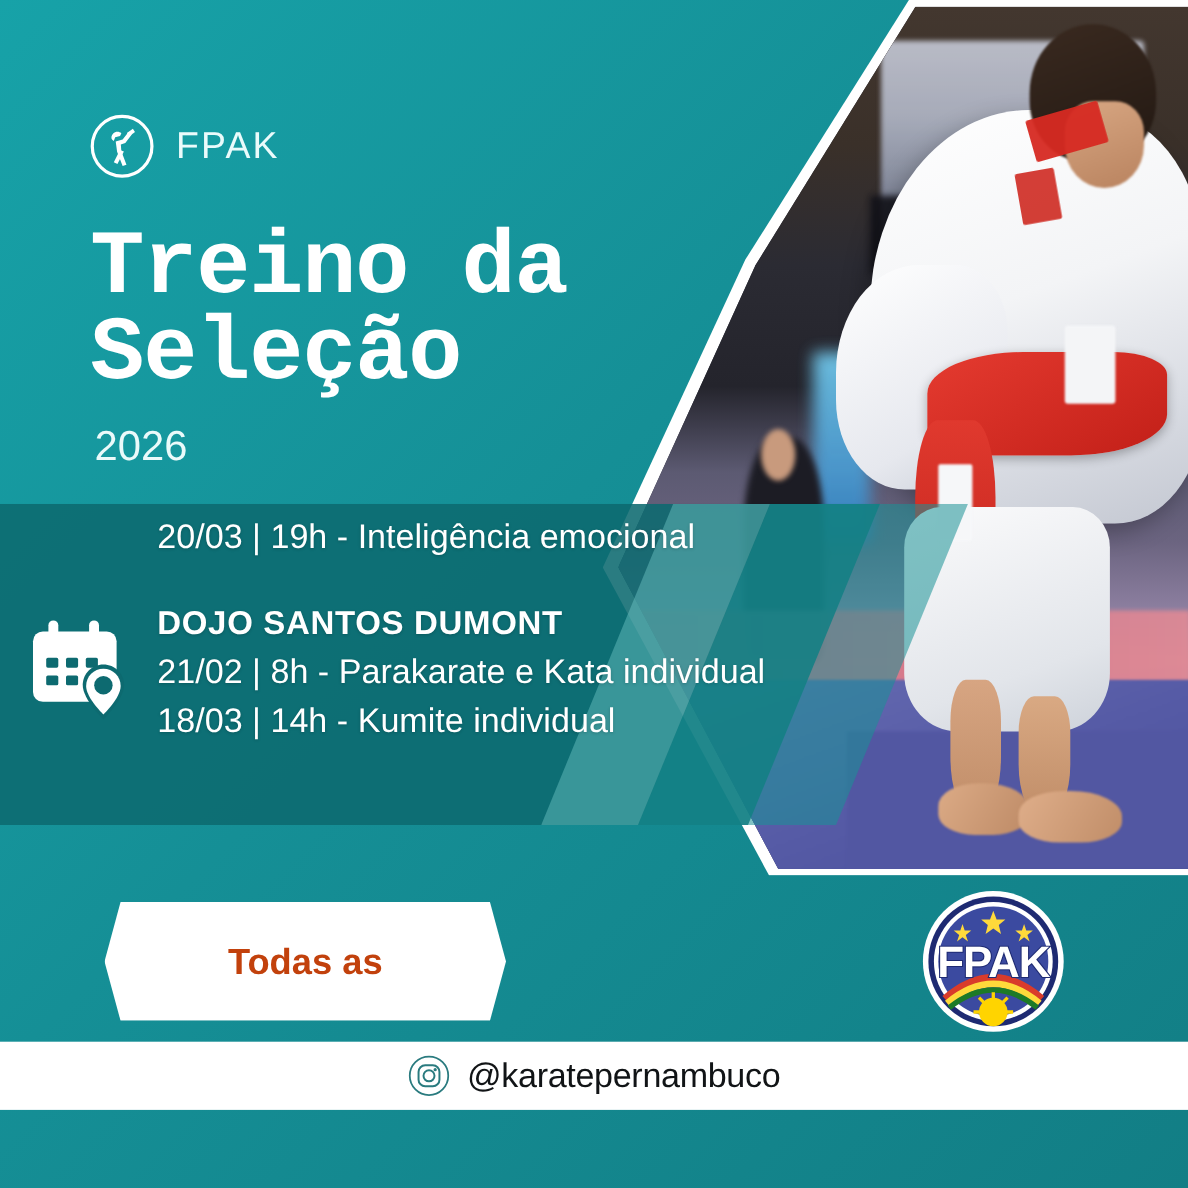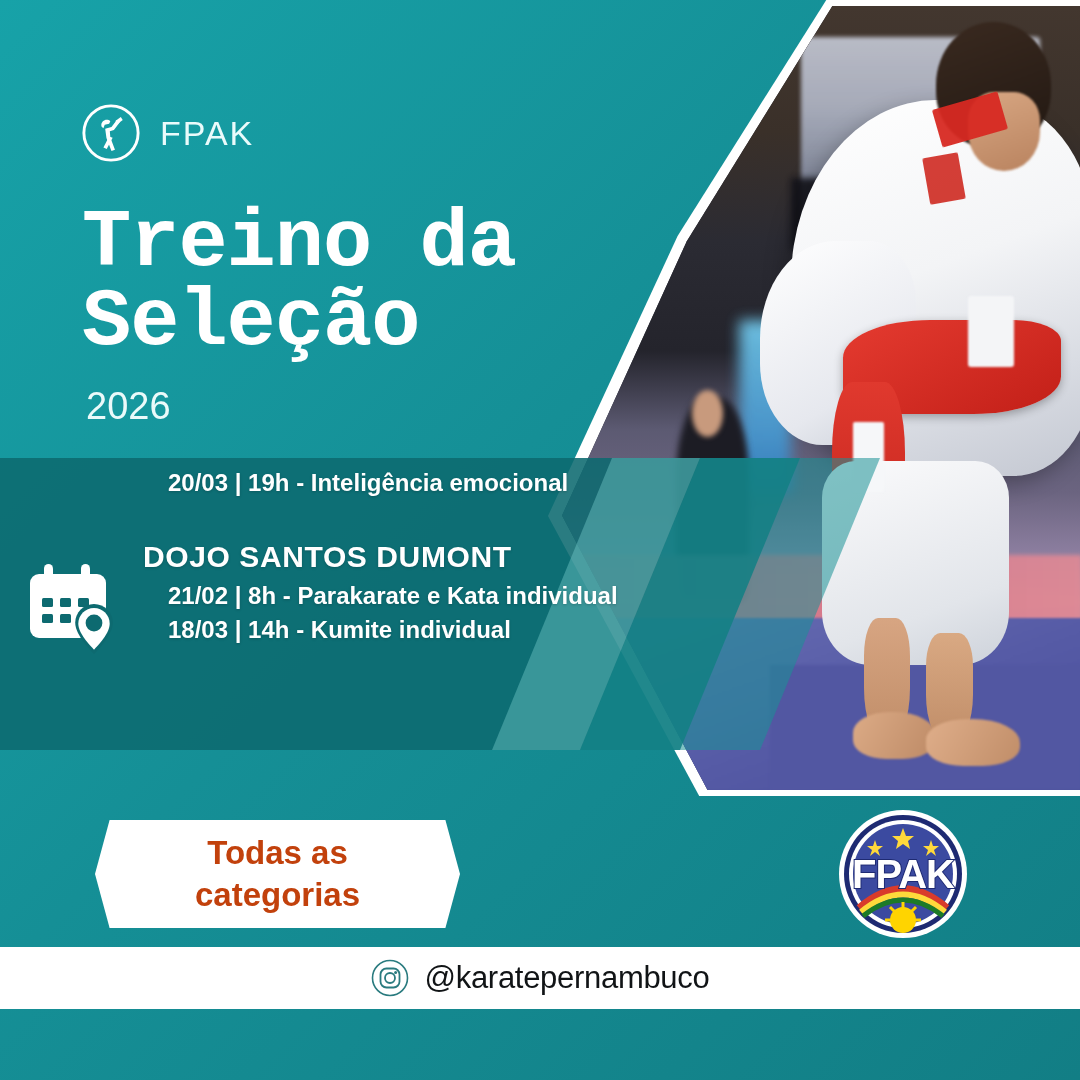"20/03 | 19h - Inteligência" .ev-line { font-size: 24px -> 31px; font-weight: 700 -> 400; margin-left: 25px -> none }
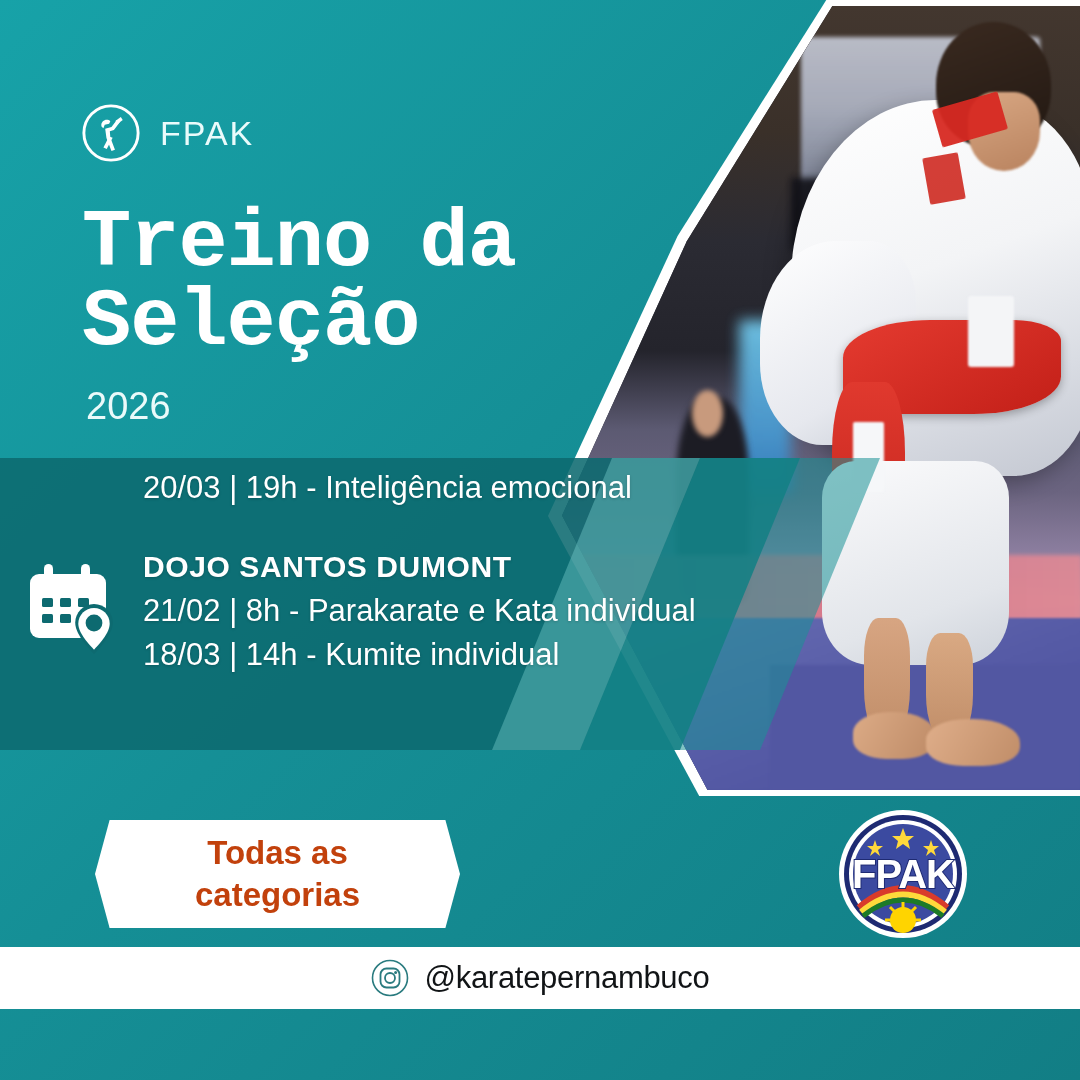"categorias" span { html: <span>categorias</span> -> none }
